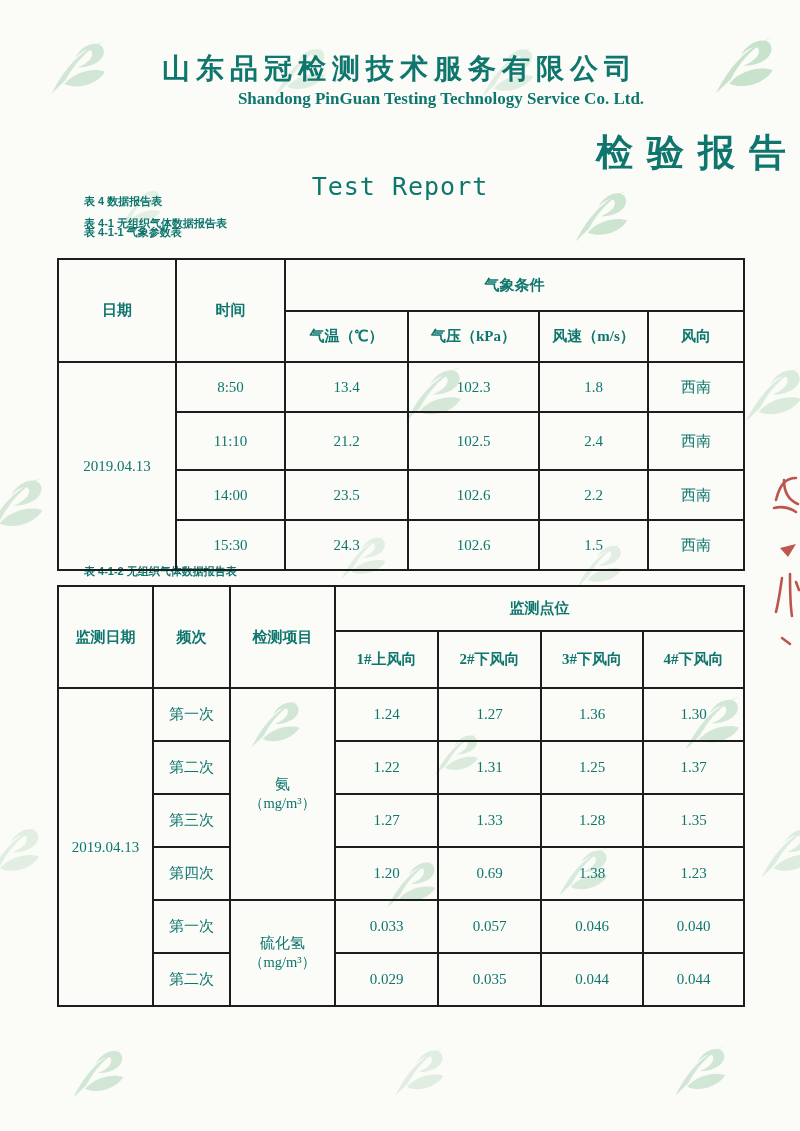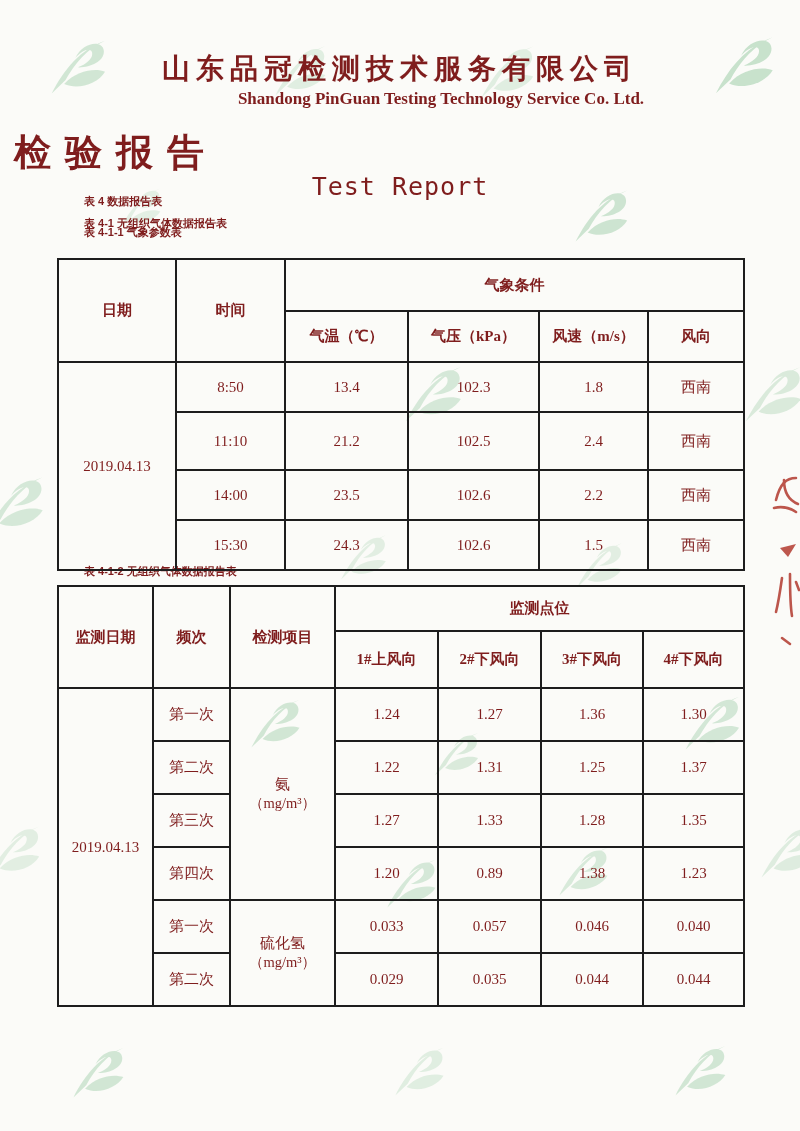"山东品冠检测技术服务有限公司" .page { color: #7f1d1d -> #0f766e }
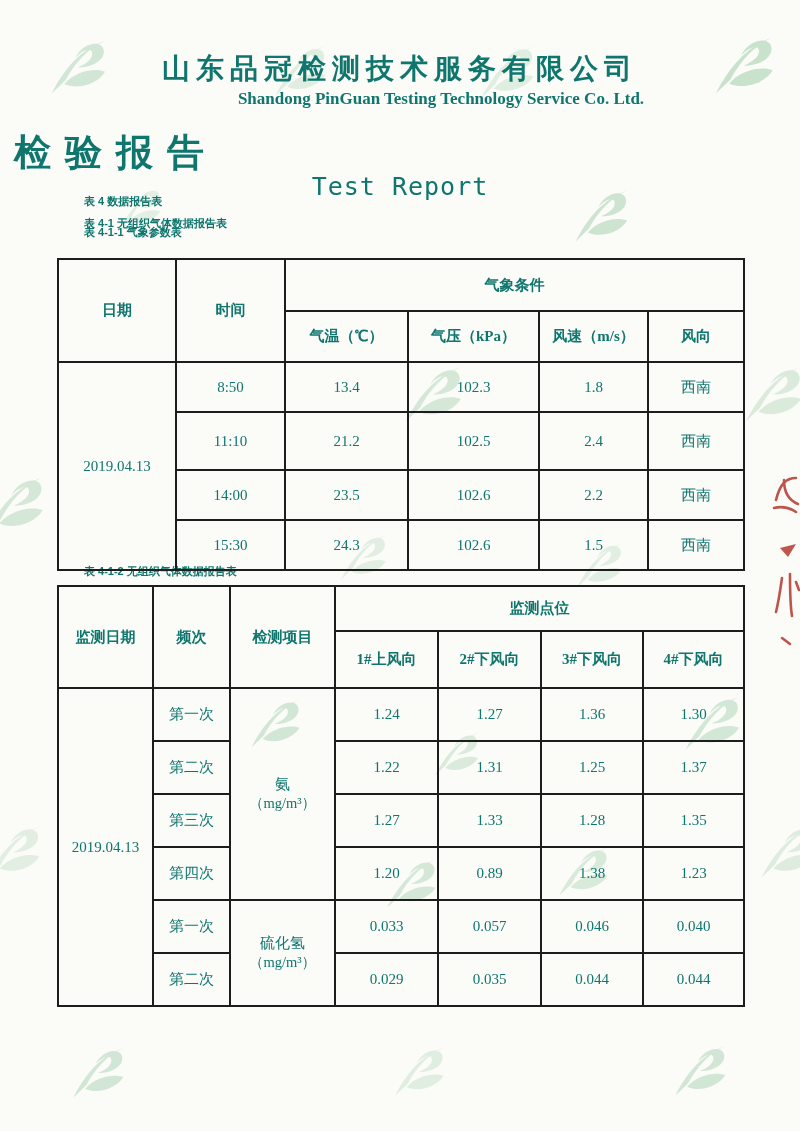"检验报告" .title-cn { text-align: left -> right }
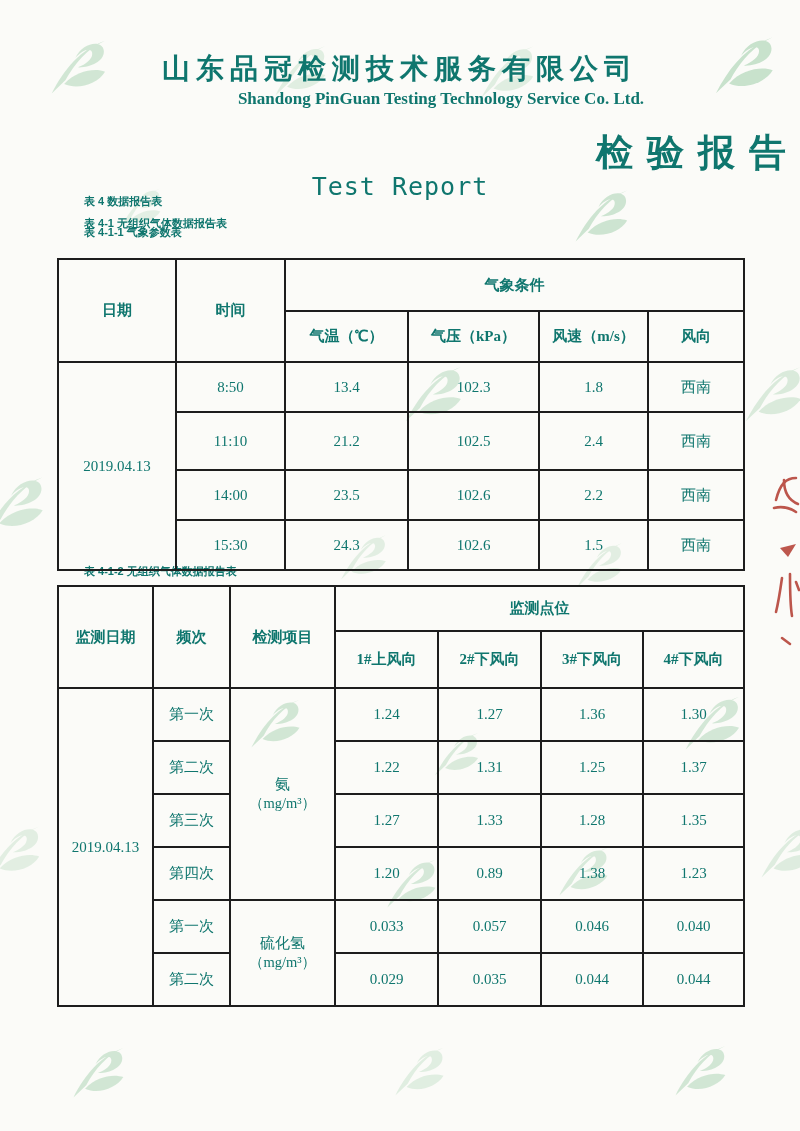"0.89" td { text: 0.89 -> 0.69 }
